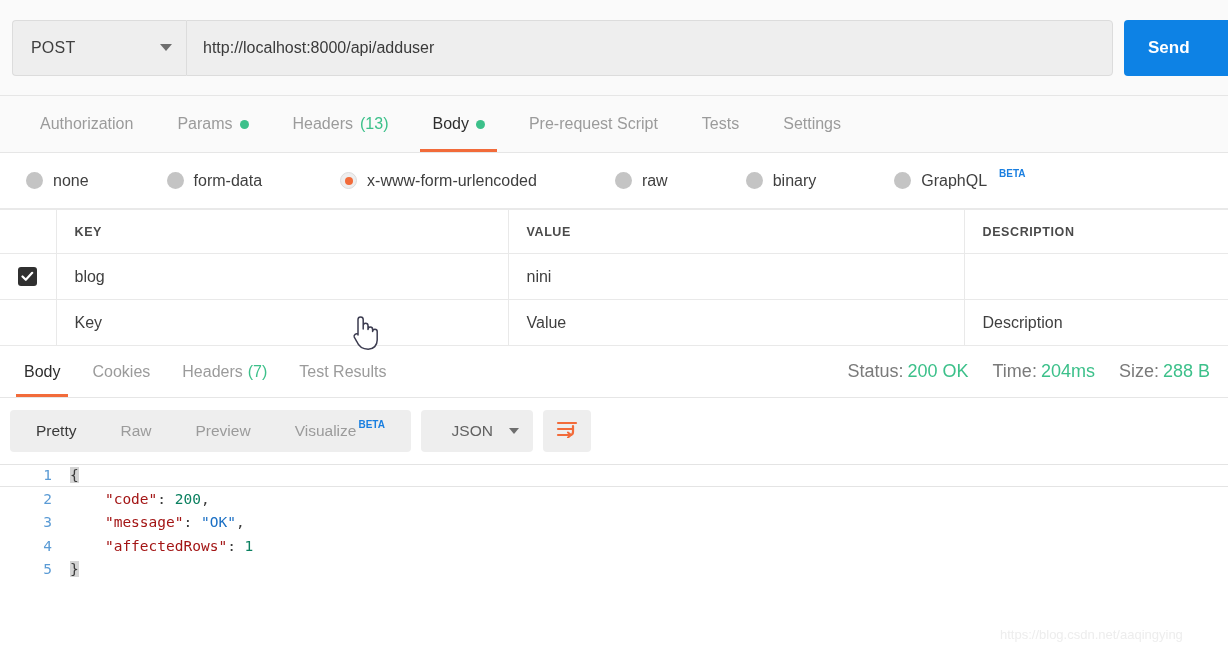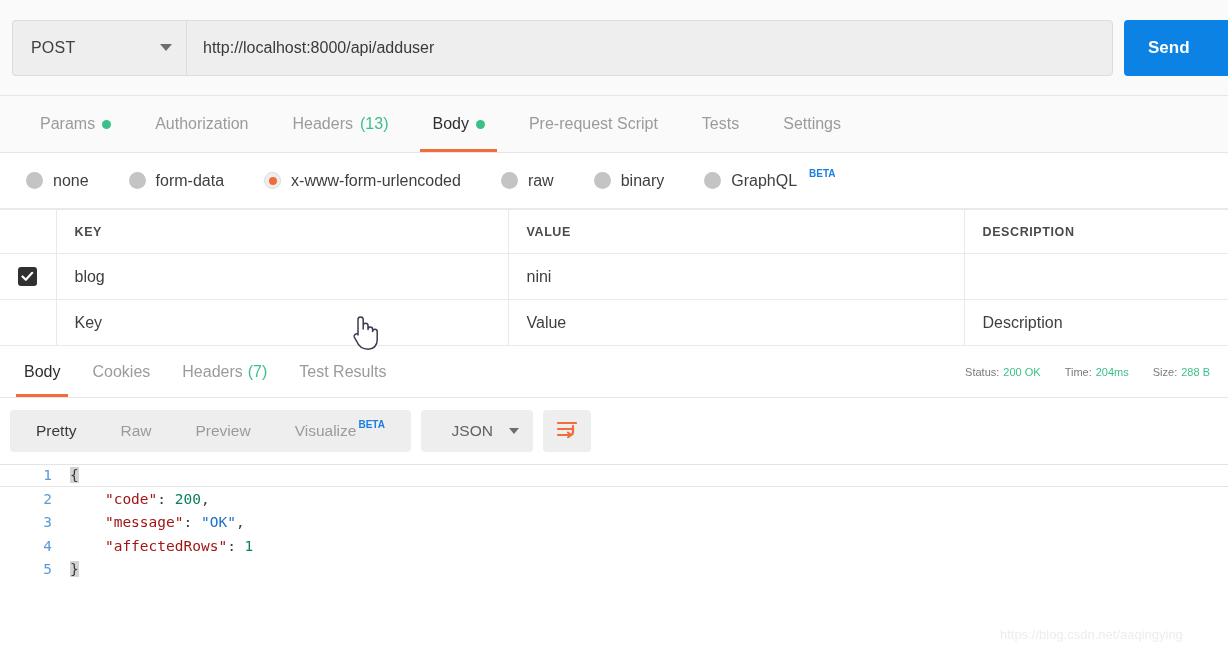"Params" div.tab { order: before "Authorization" -> after "Authorization" }
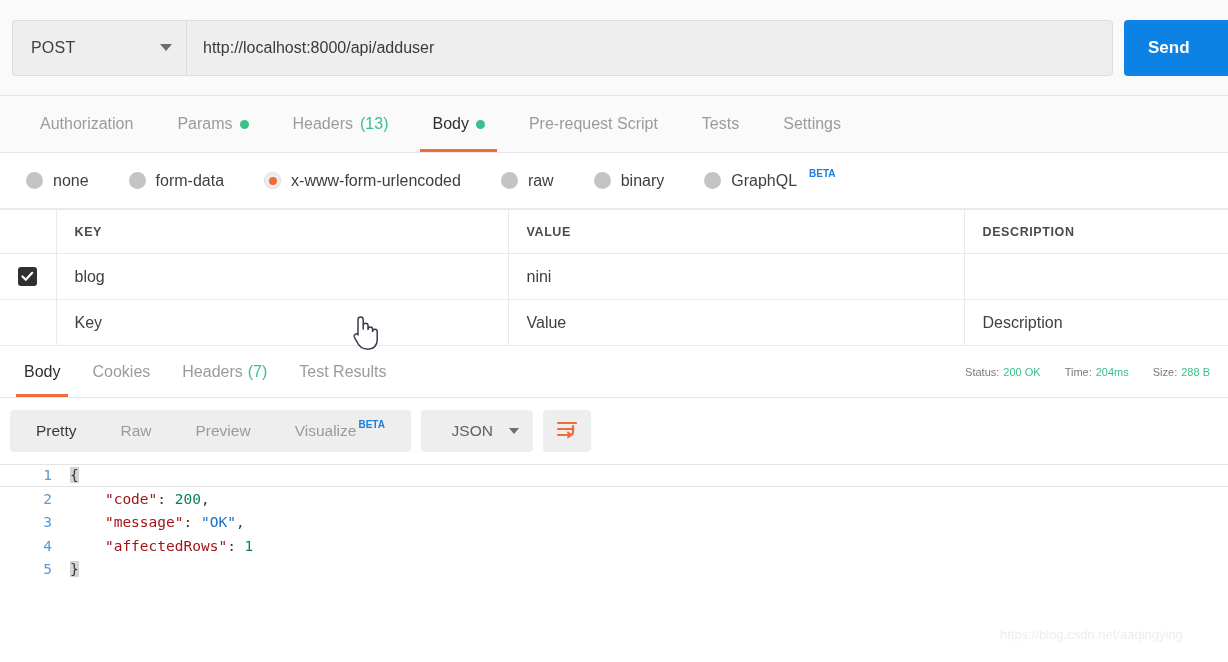"none" .body-types { gap: none -> 38px }
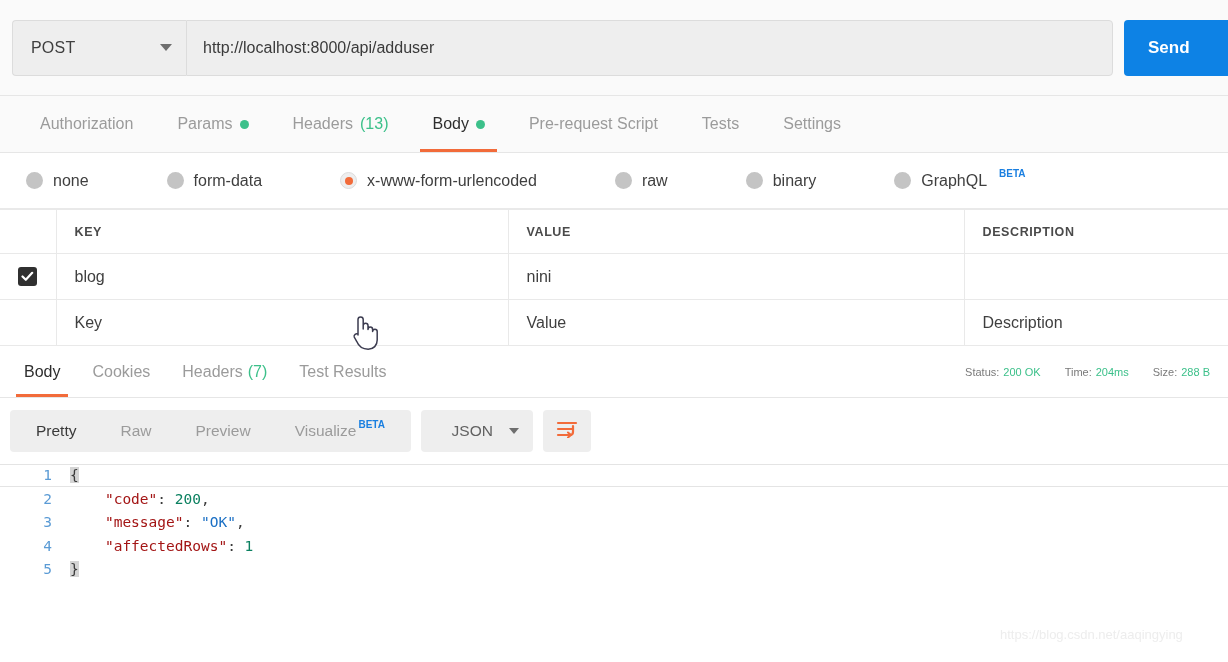"Status: 200 OK" .resp-meta { font-size: 11px -> 18px }
